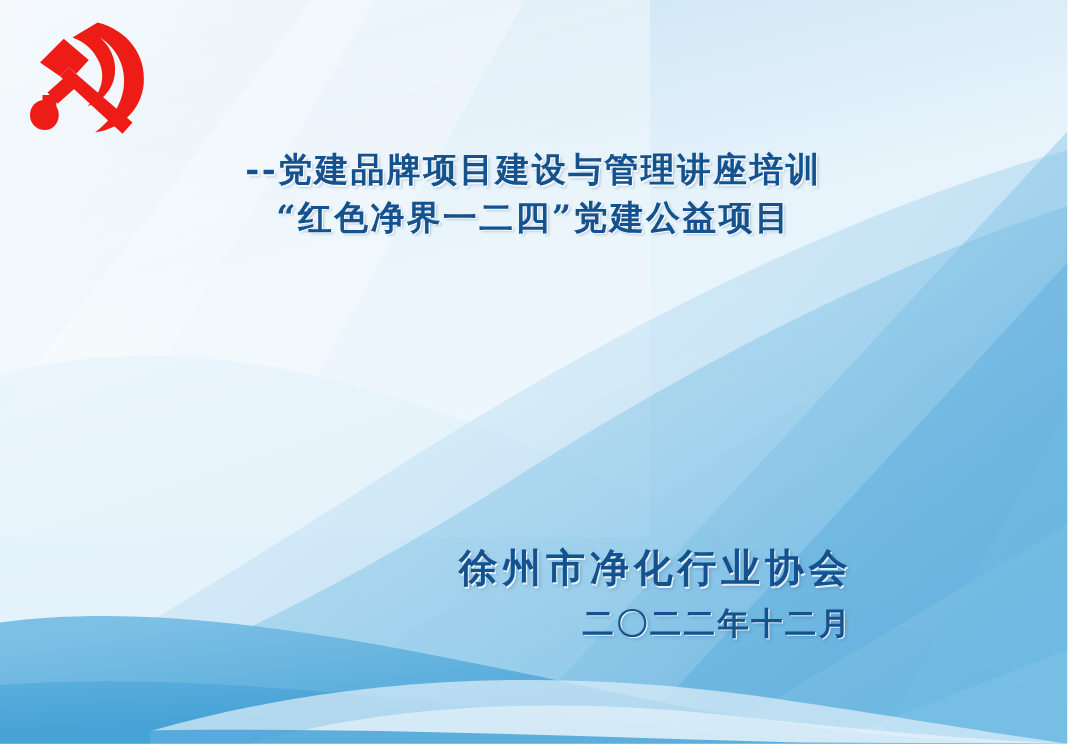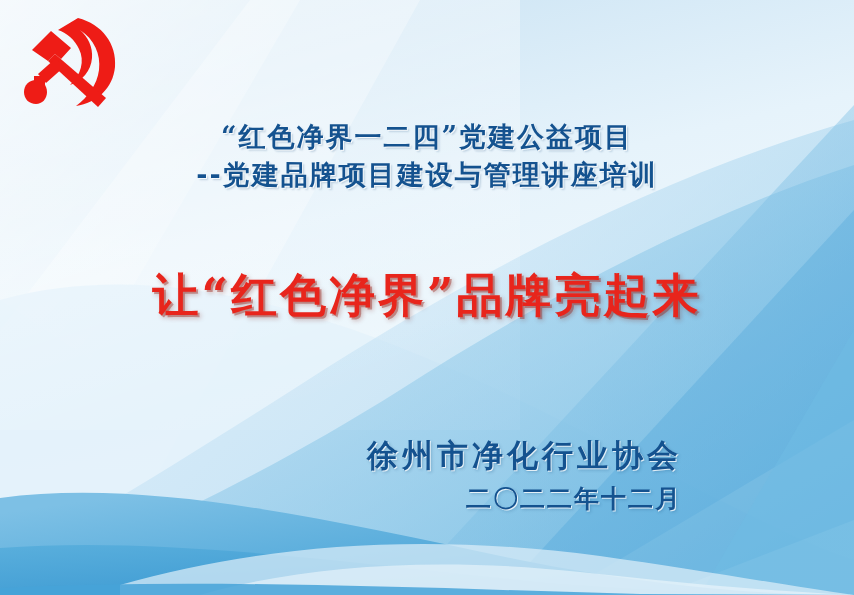"“红色净界一二四”党建公益项目" div.subtitle-line { order: before "--党建品牌项目建设与管理讲座培训" -> after "--党建品牌项目建设与管理讲座培训" }
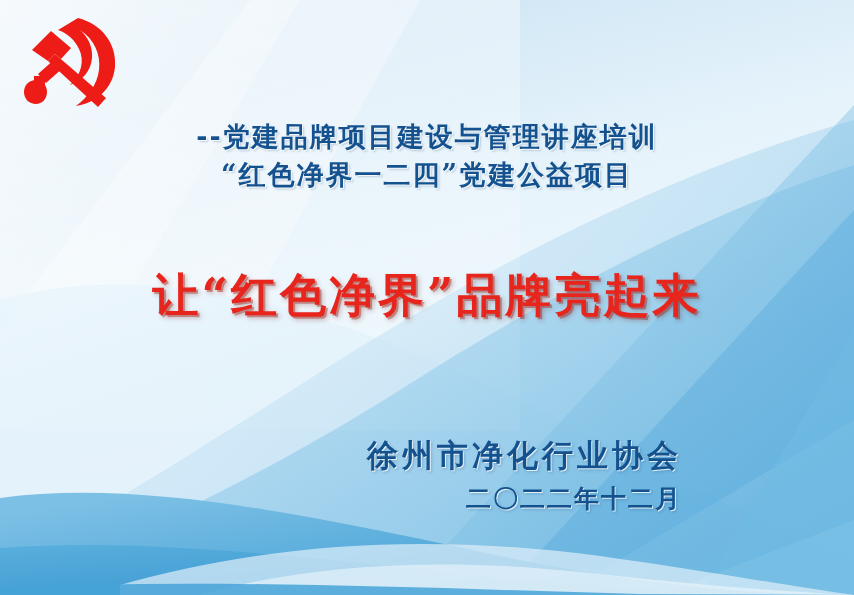"让“红色净界”品牌亮起来" div.headline-block { html: <div> <div>让“红色净界”品牌亮起来</div> </div> -> none }
